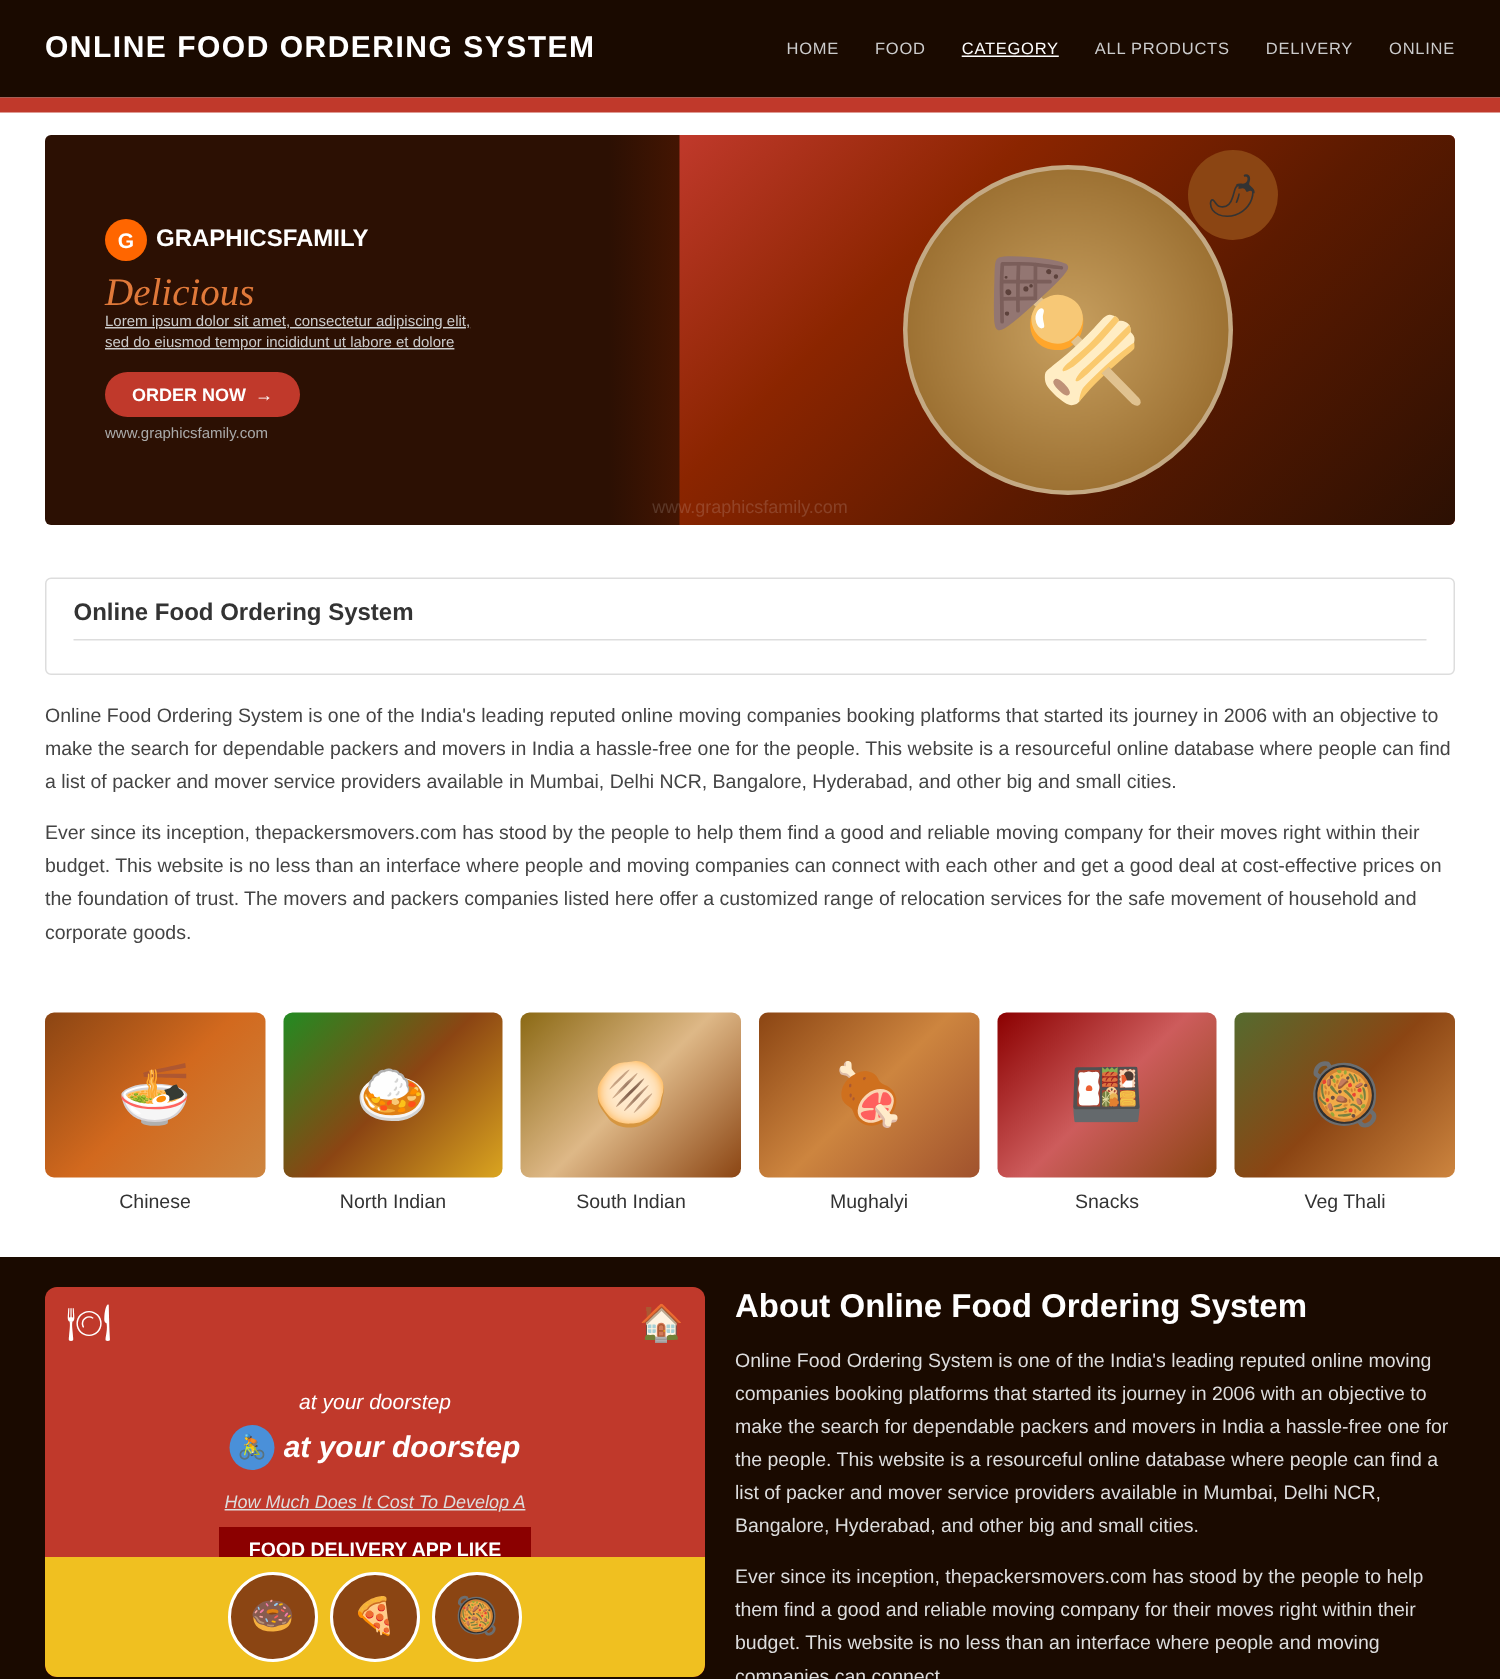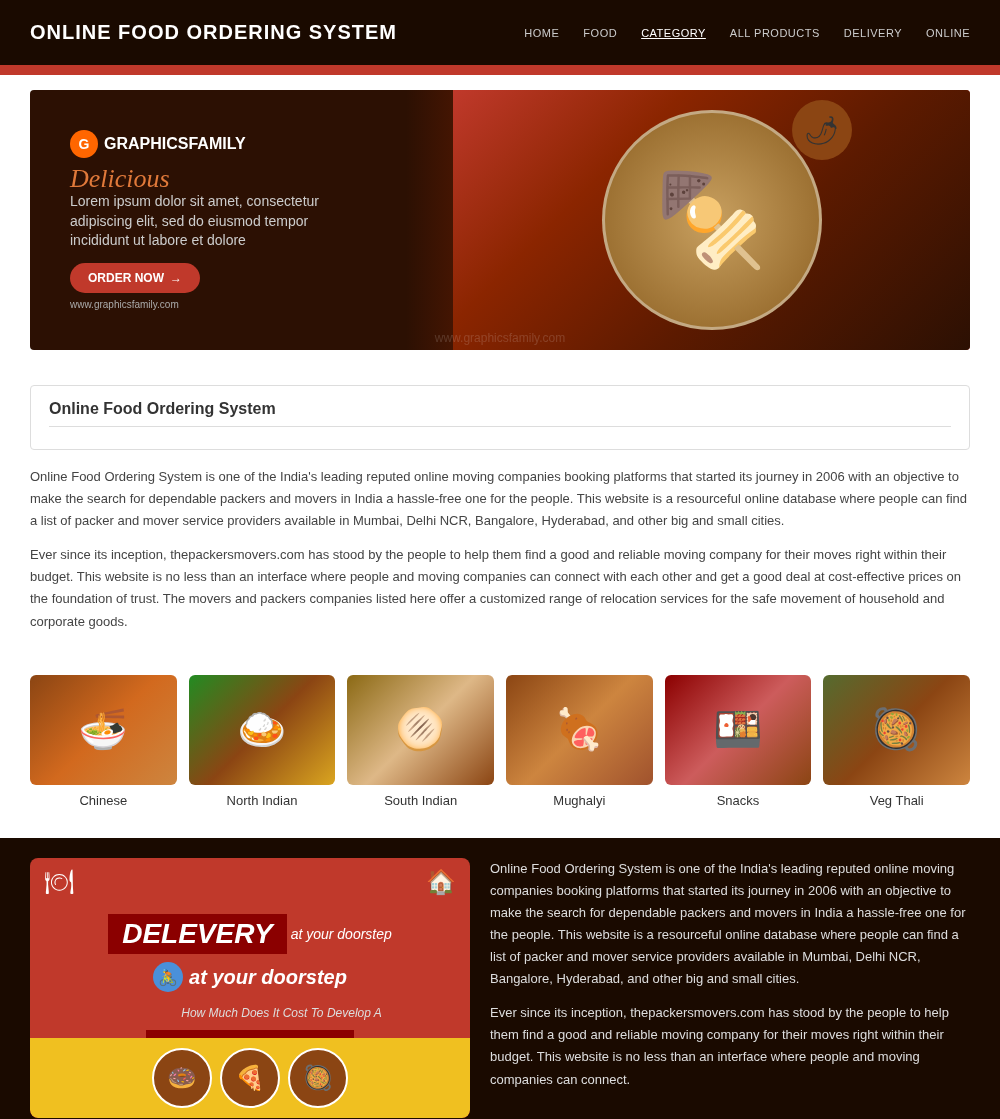"Lorem ipsum dolor sit amet," .banner-desc { font-size: 14px -> 10px; text-decoration: none -> underline }
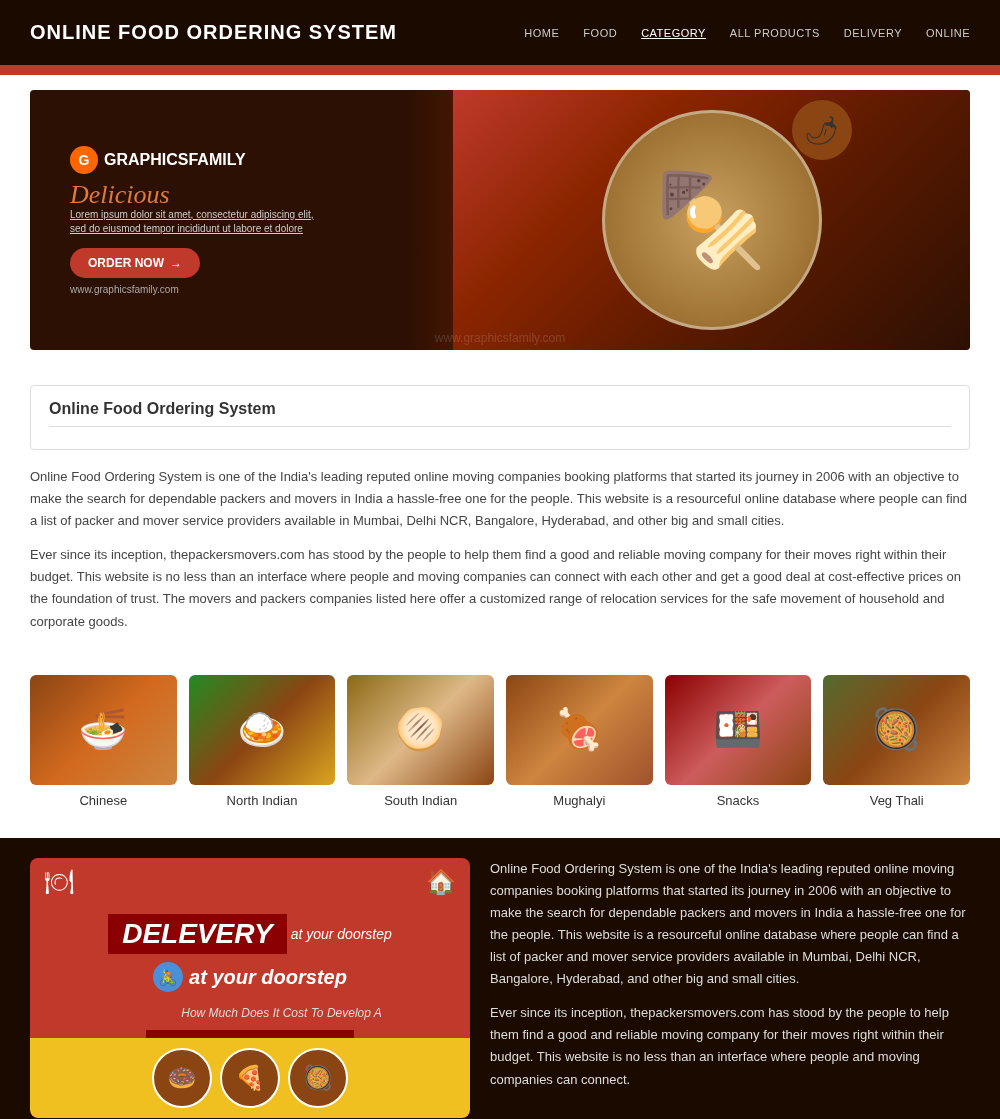"About Online Food Ordering System" div.about-title { html: none -> <div>About Online Food Ordering System</div> }
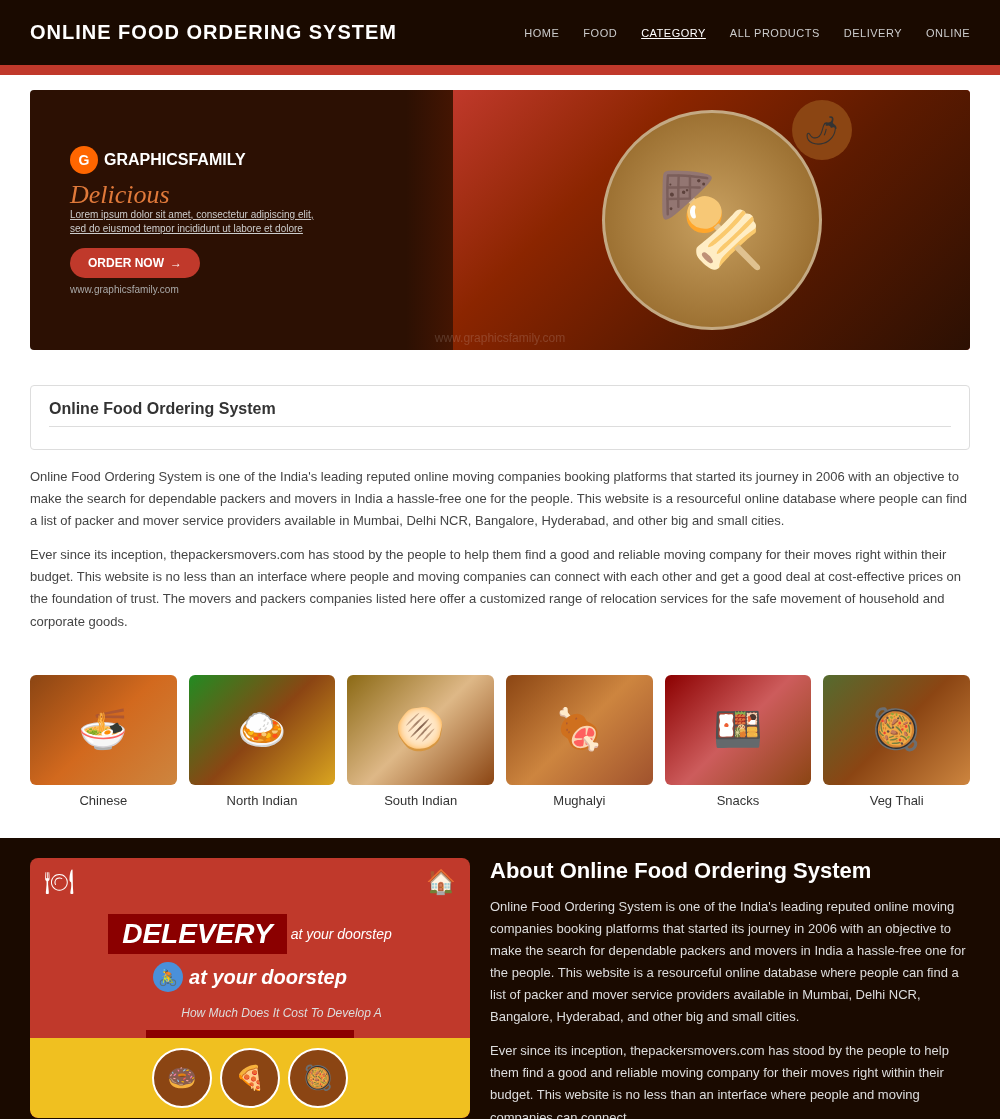"DELEVERY" div.delivery-text-big { html: <div>DELEVERY</div> -> none }
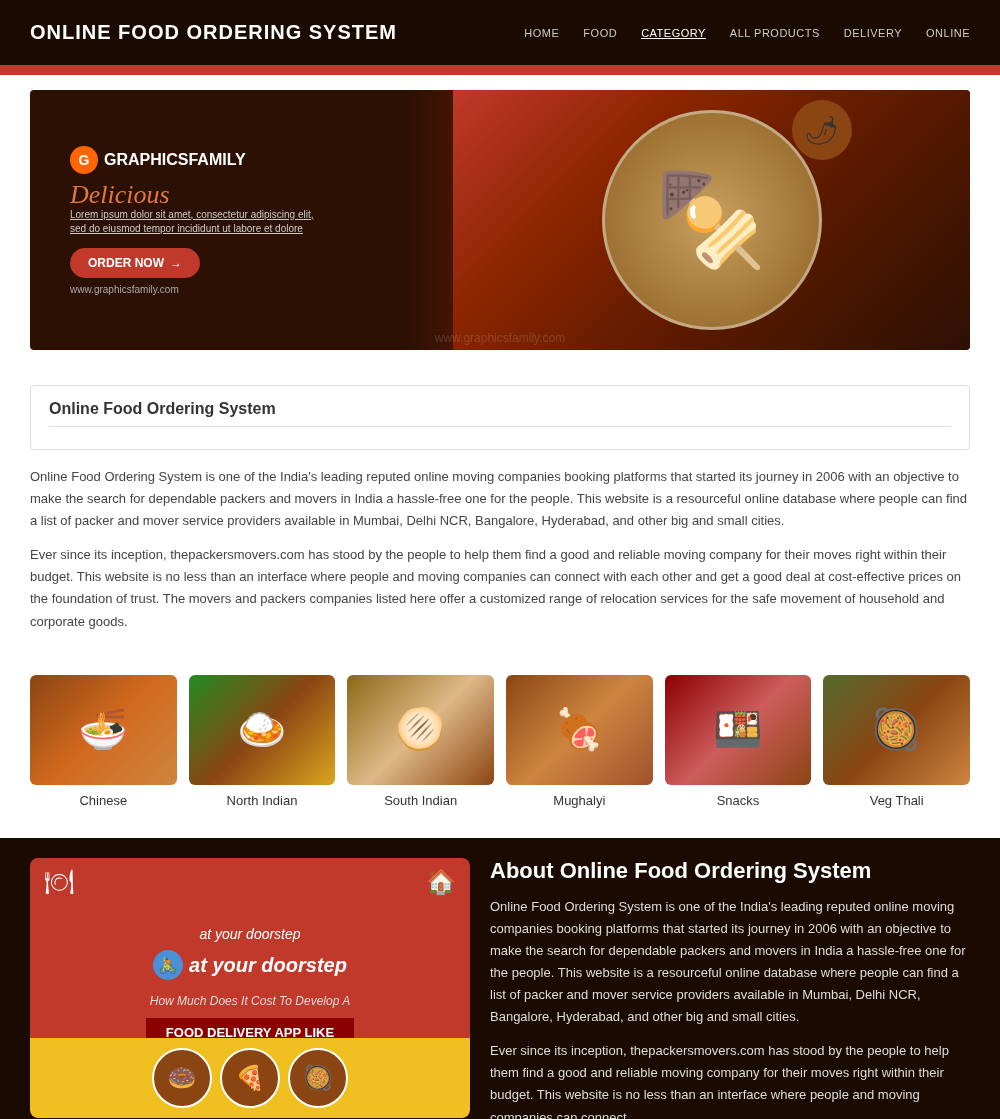"How Much Does It Cost" .delivery-question { text-decoration: none -> underline }
